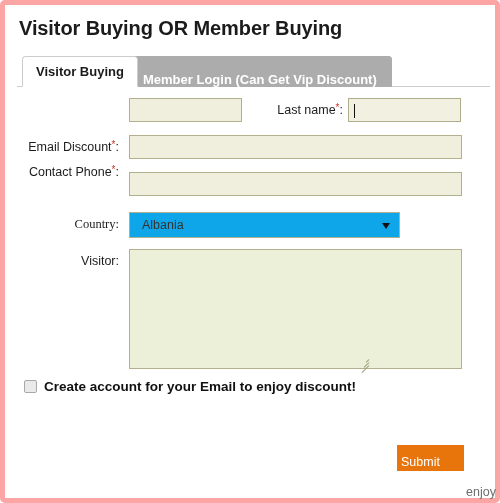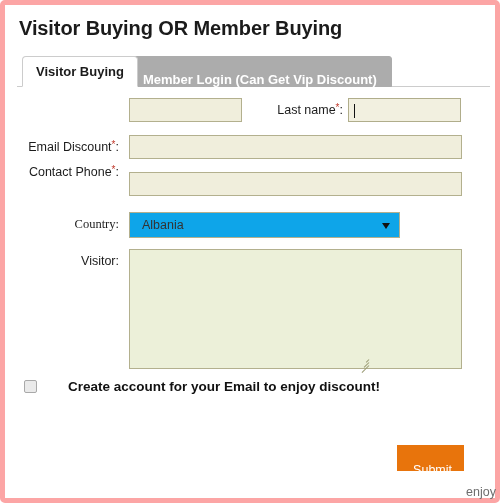"Create account for your Email" #cb-row { gap: 24px -> none }
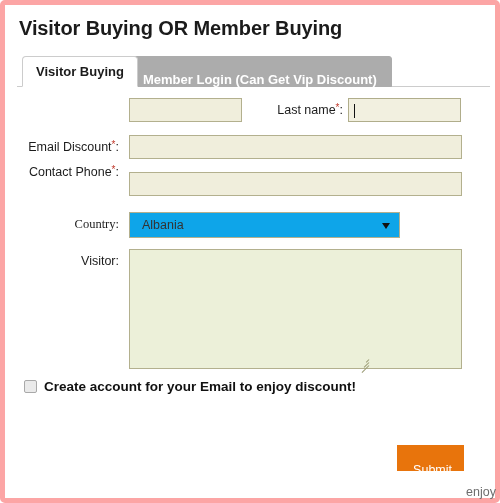"Submit" #submit-button { padding: 12px -> 4px; text-align: right -> left }
